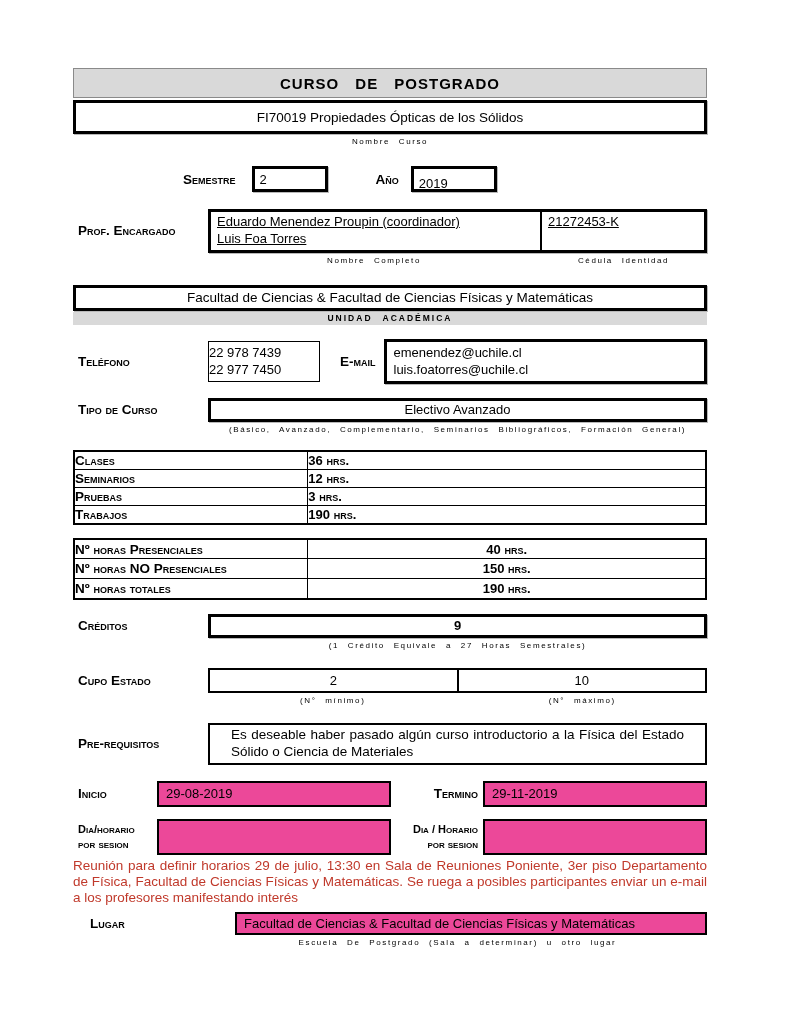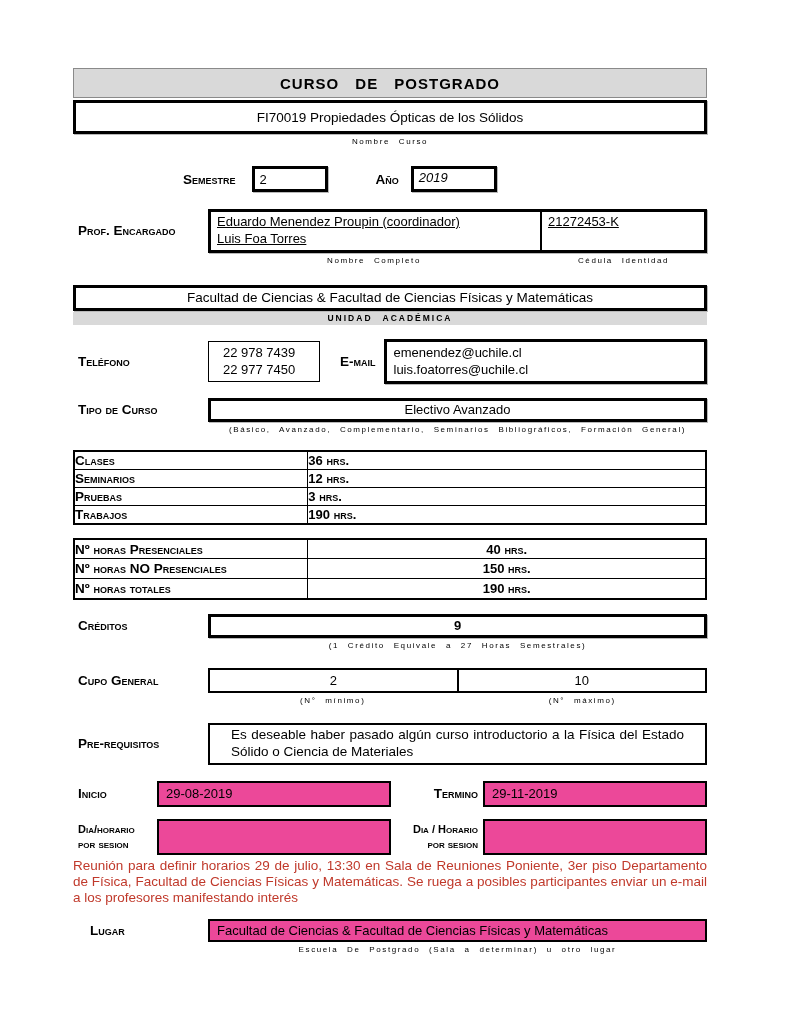"2019" .yr-box { font-style: italic -> none; padding: 1px 5px -> 7px 5px }
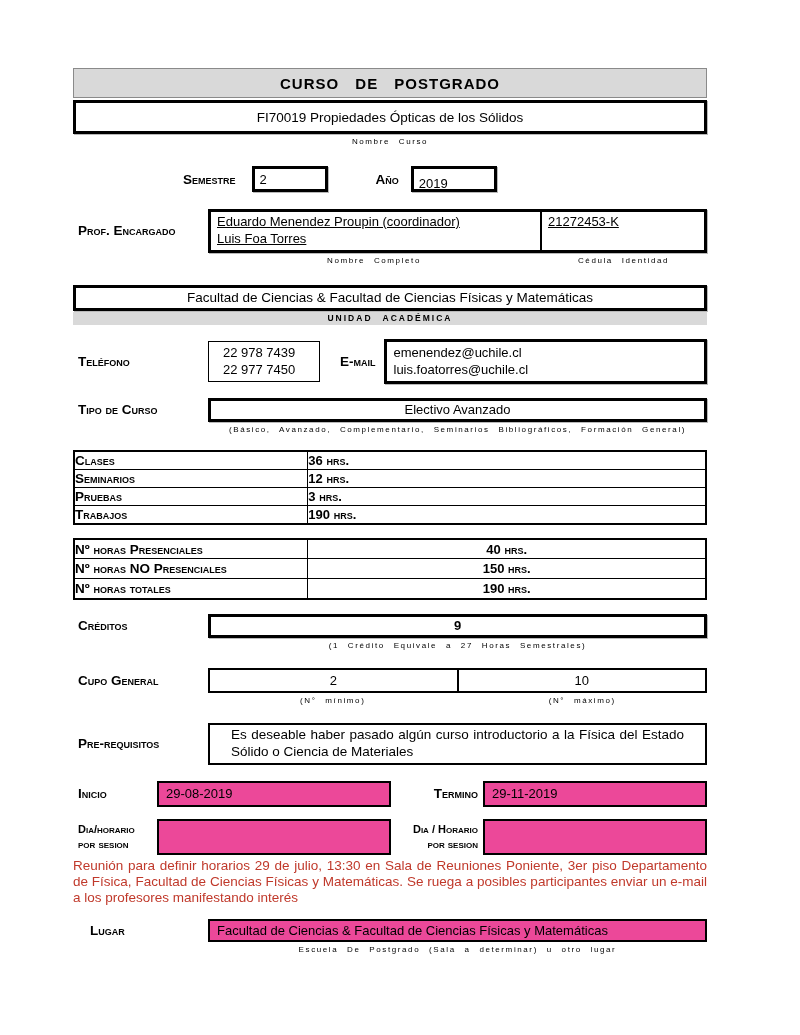"22 978 7439" .tel-box { padding: 2px 14px -> 2px 0 }
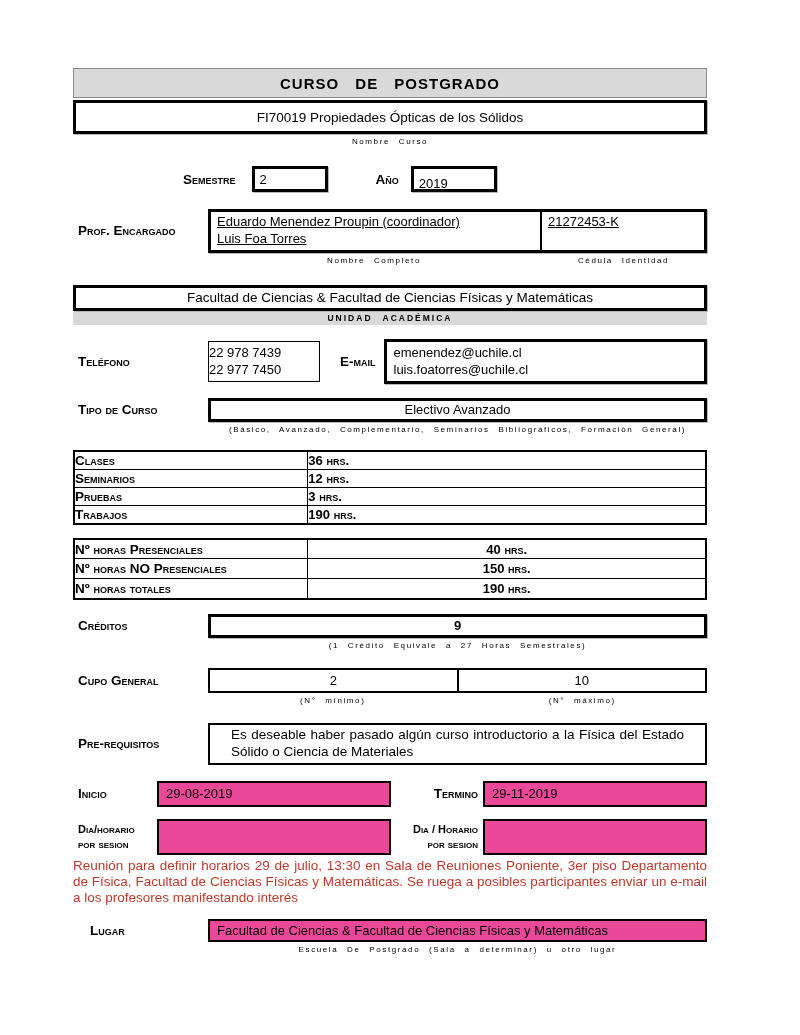"Cupo General" div.labelcol { text: General -> Estado }
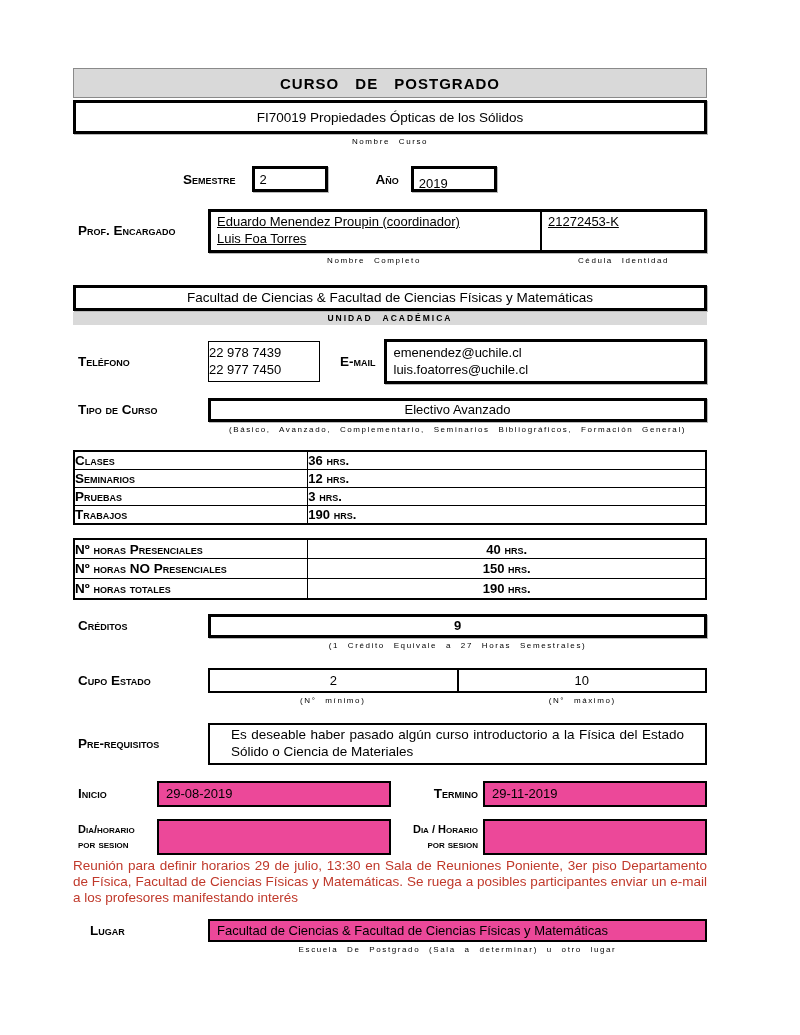"Lugar" .lugar-row { gap: none -> 27px; margin-top: 13px -> 6px }
